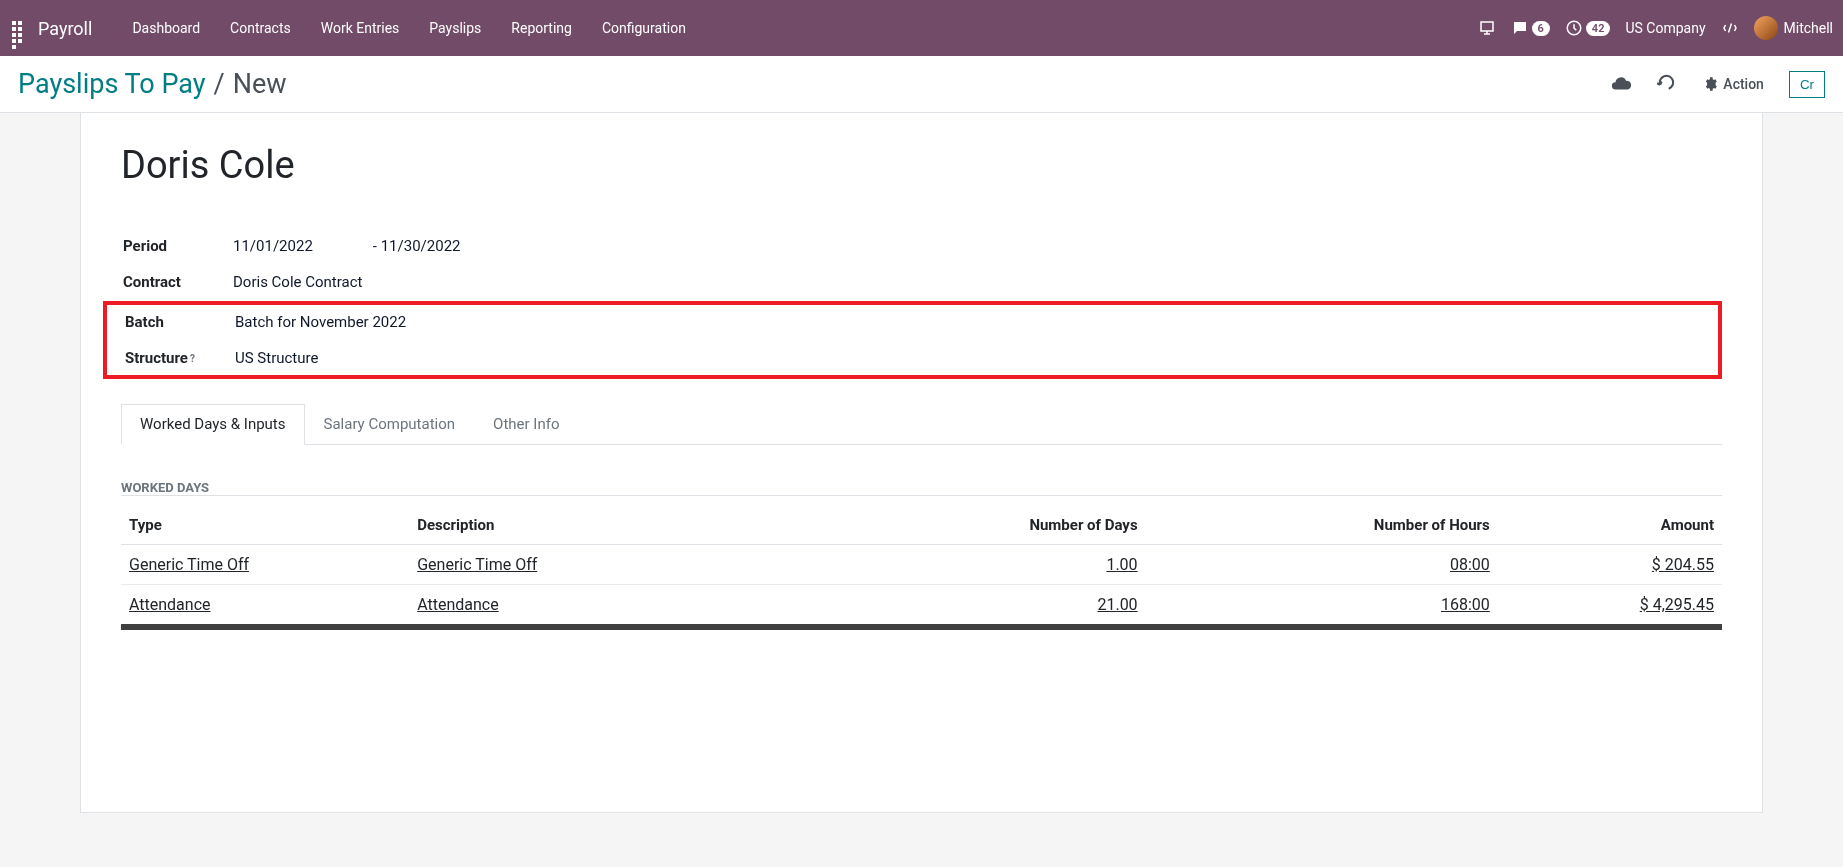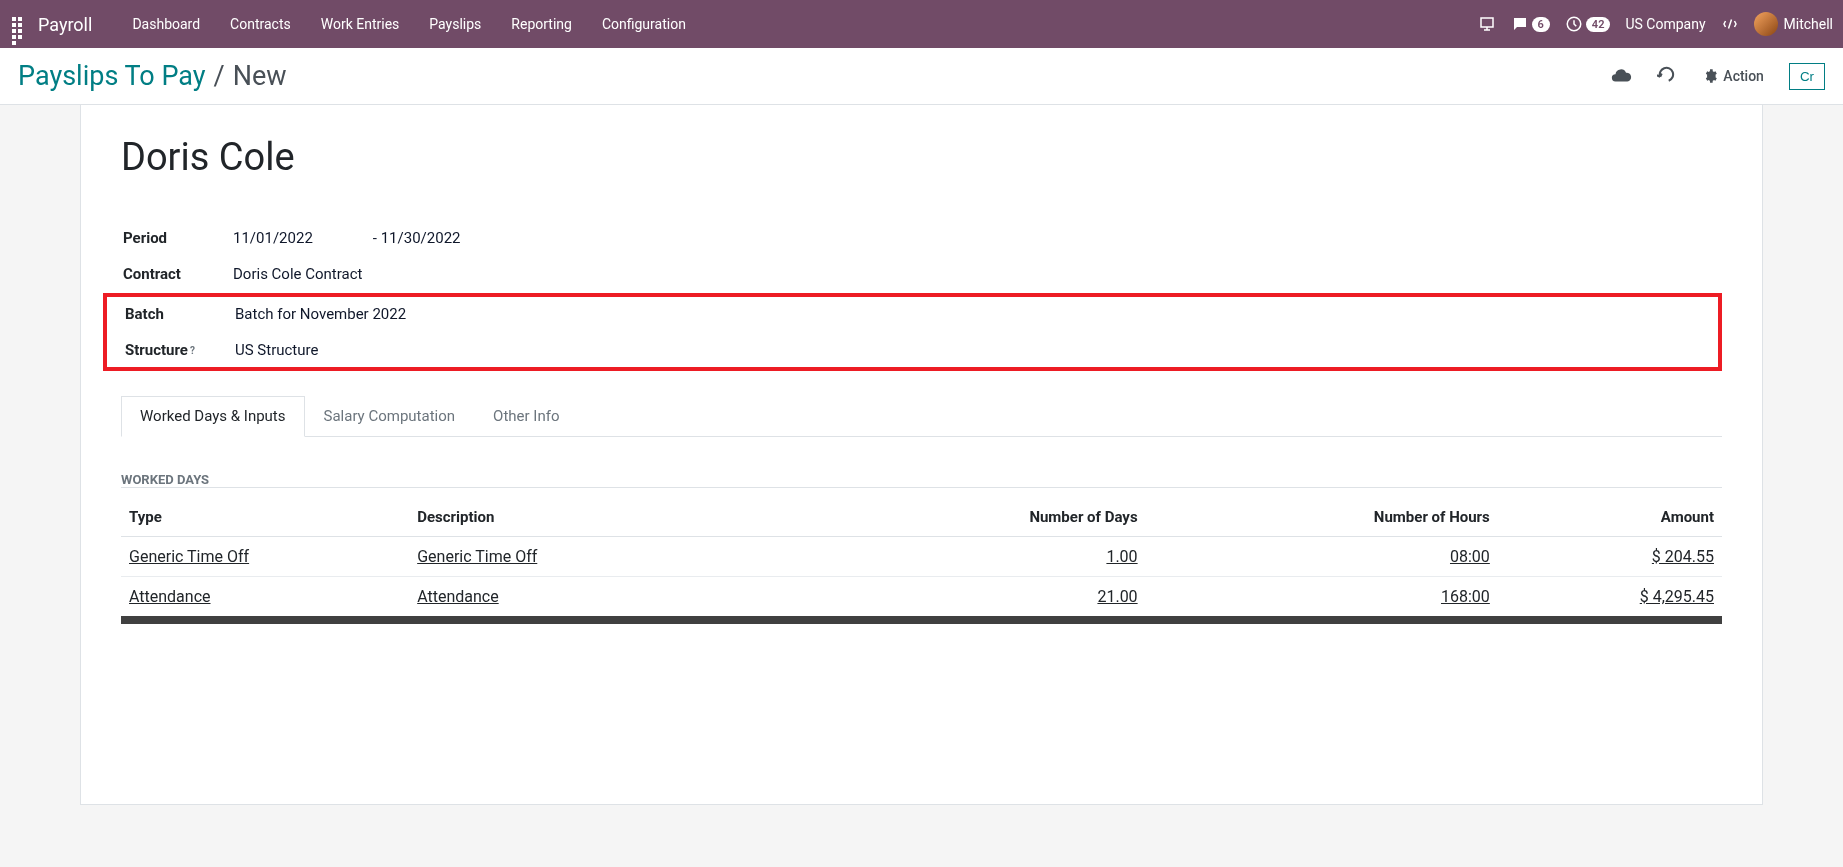"Payroll" .topbar { height: 48px -> 56px }
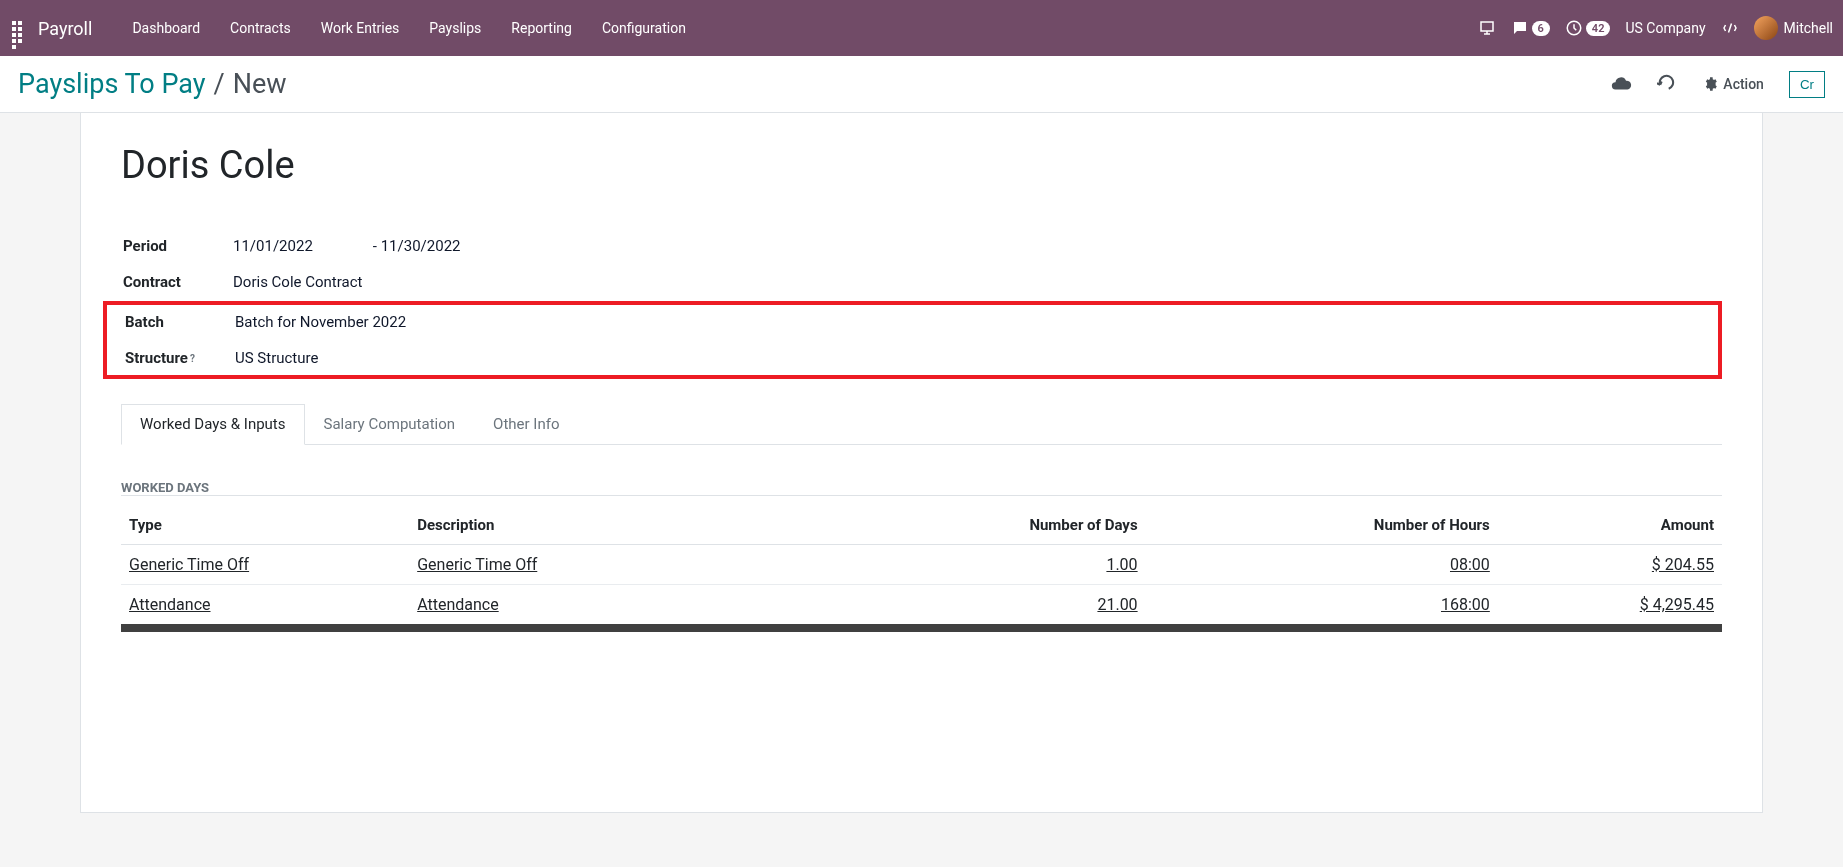"Attendance" .table tbody tr:last-child td { border-bottom: 8px solid #404040 -> 6px solid #404040 }
